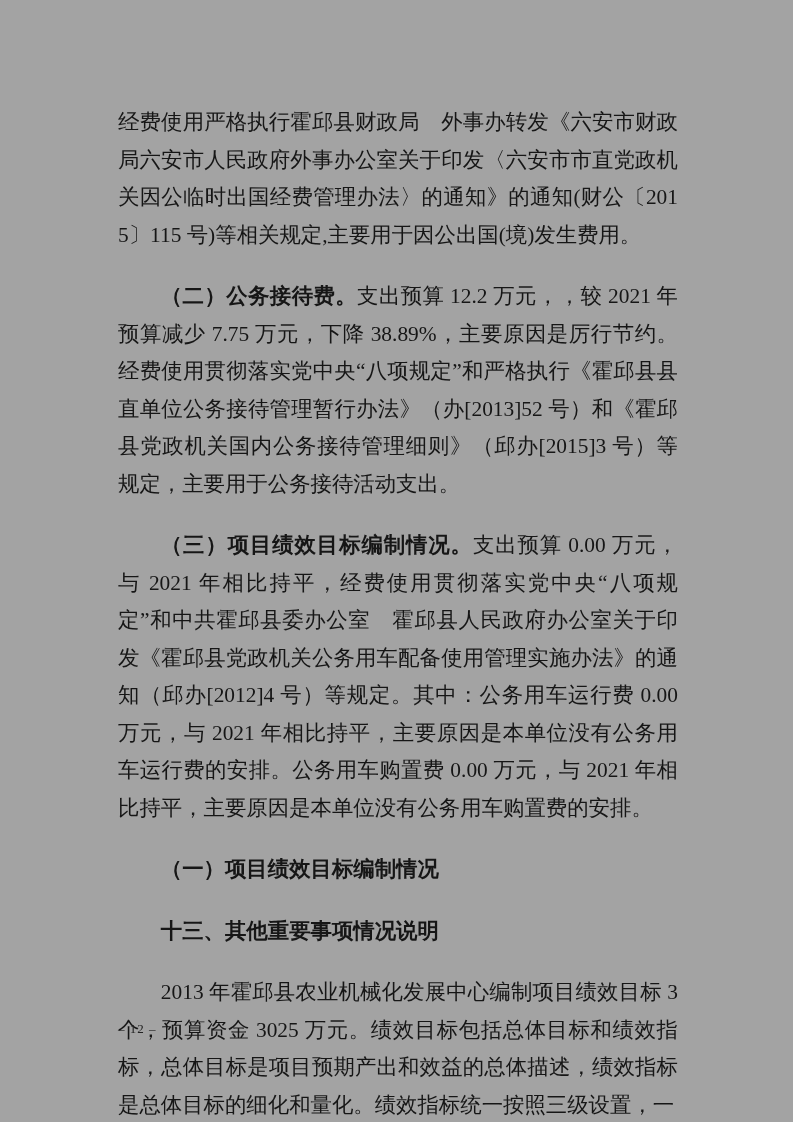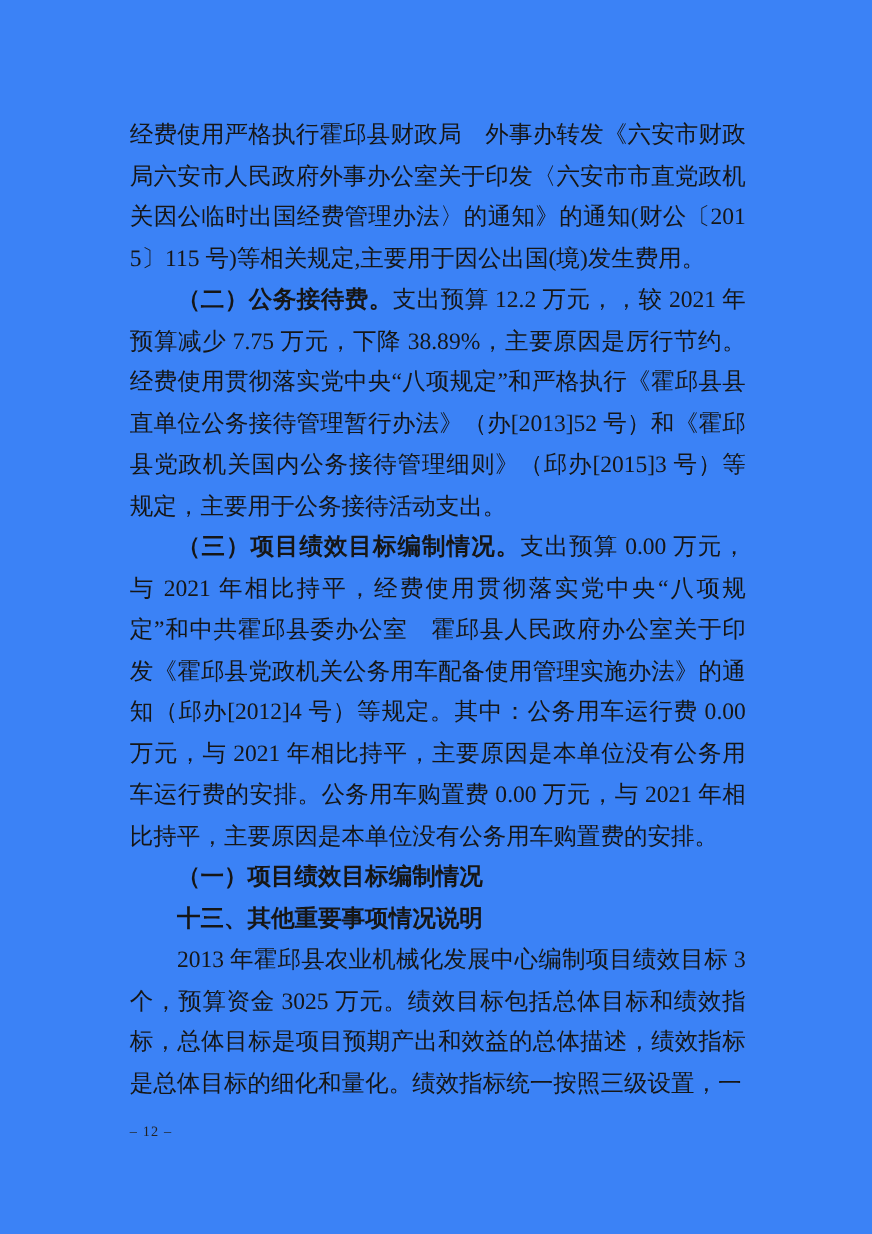"经费使用严格执行霍邱县财政局" .page { background: #3b82f6 -> #a3a3a3 }
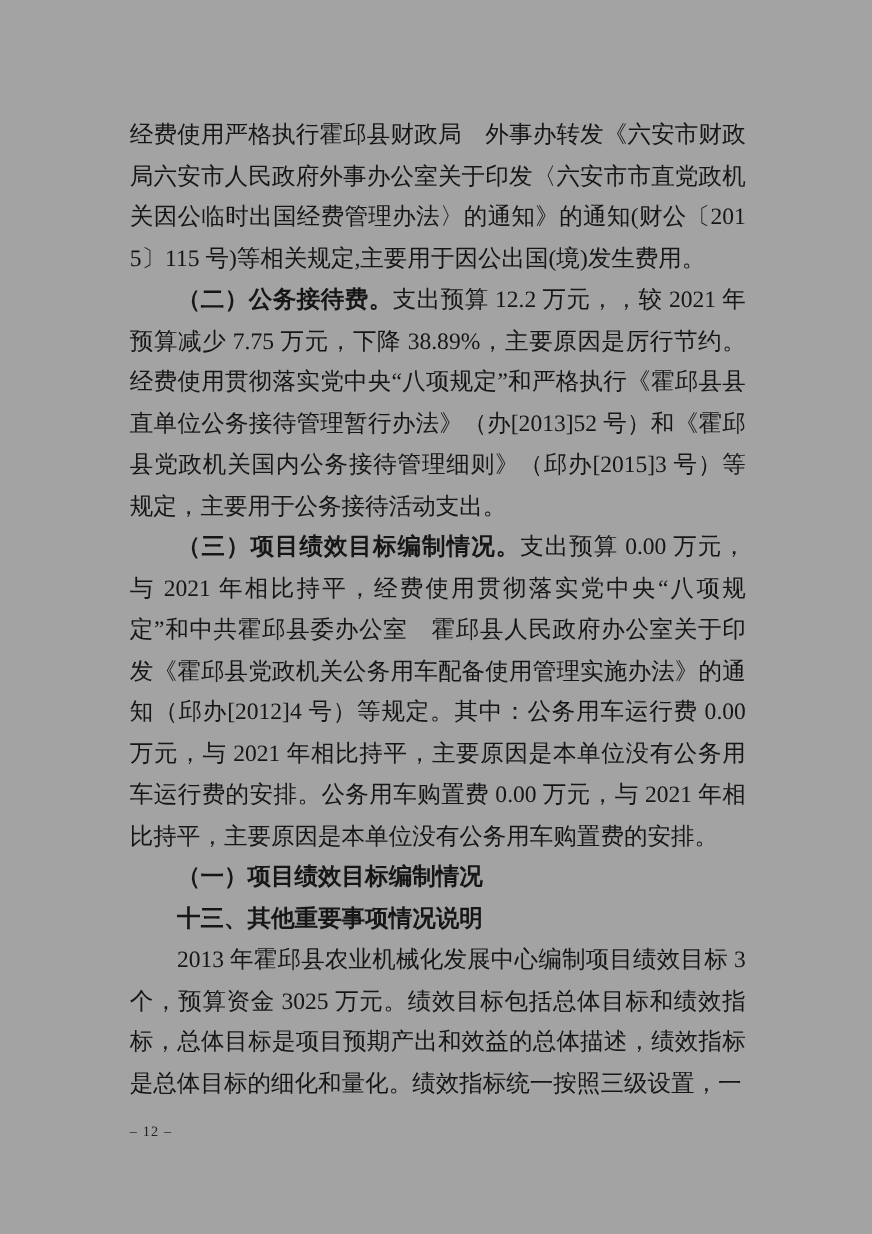"（二）公务接待费。支出预算 12.2 万元，，较 2021 年预算减少" .para.indent { margin-top: none -> 24px }
